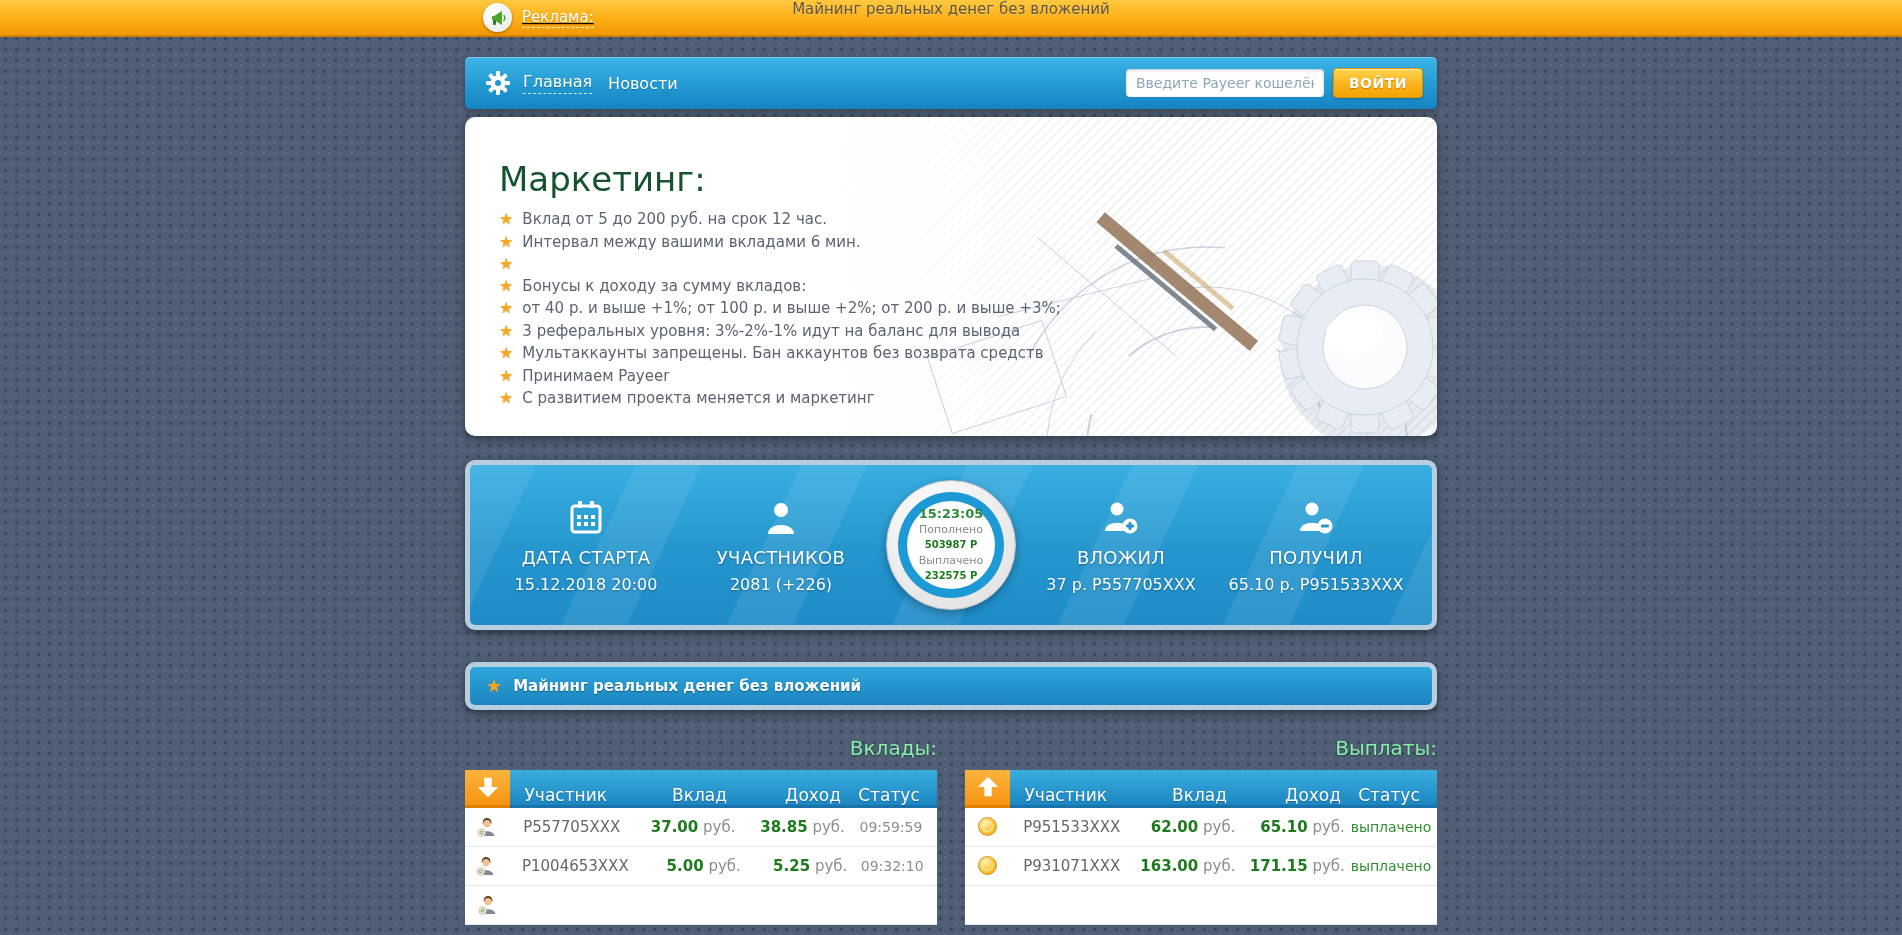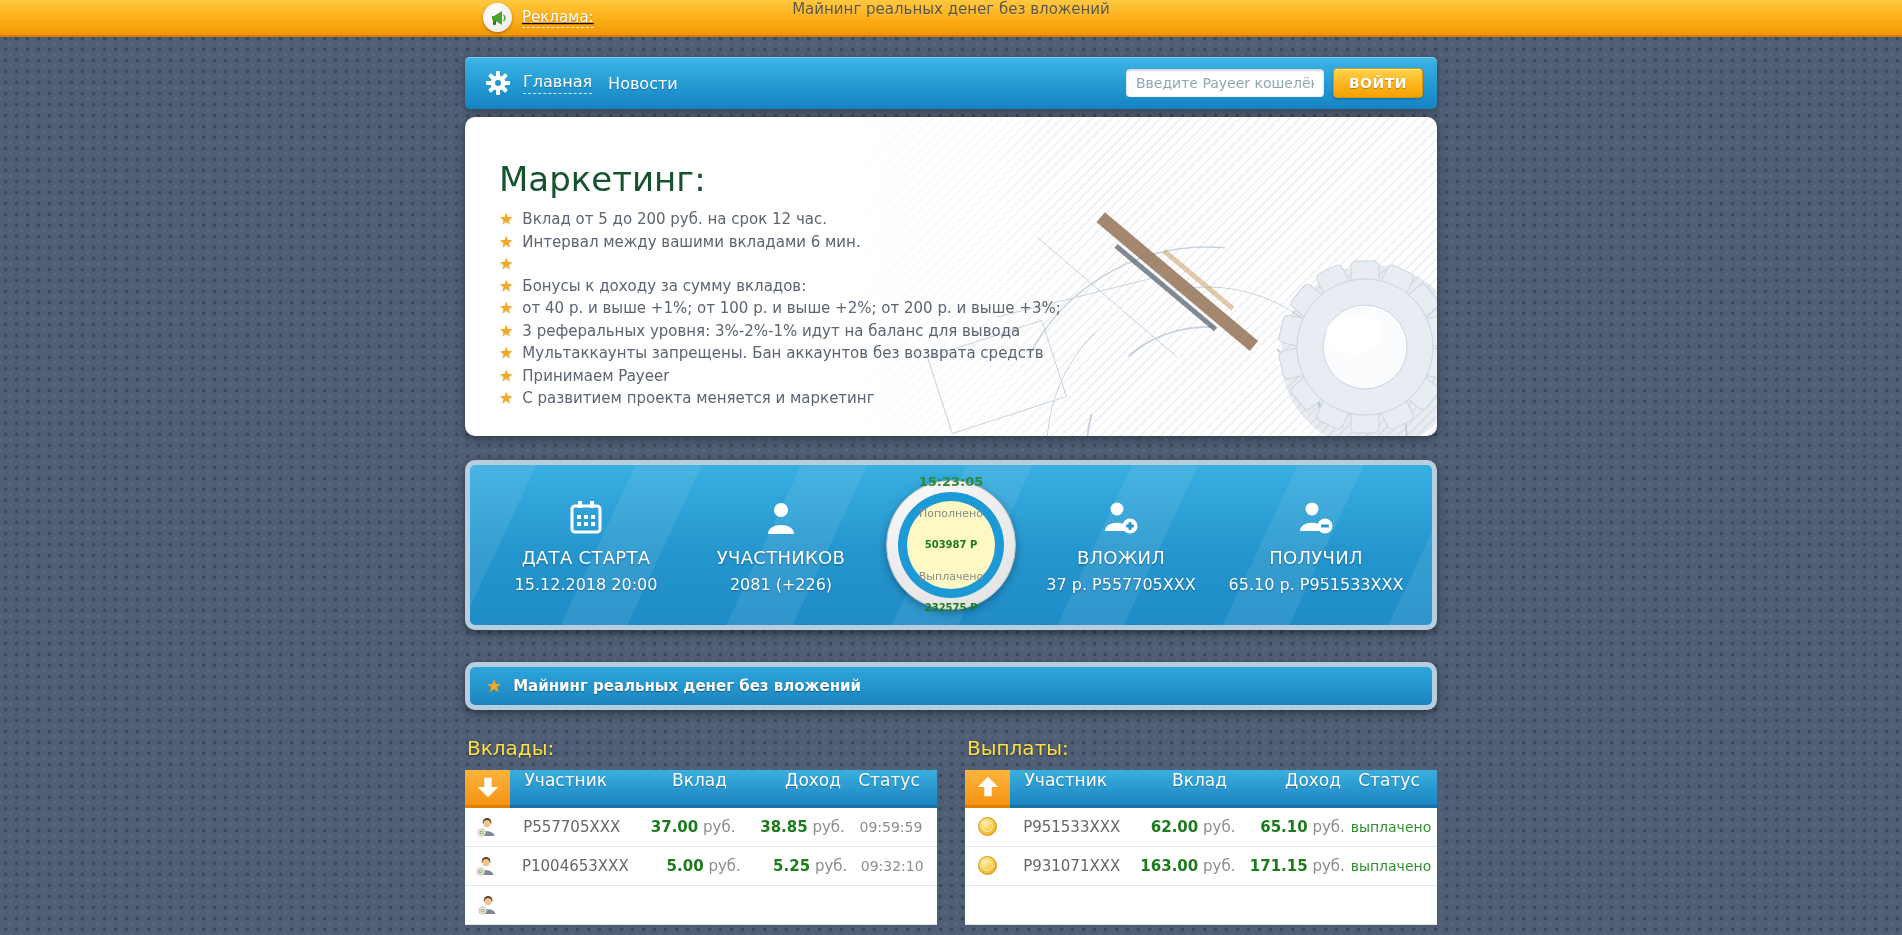"15:23:05" .timer-inner { background: #fef9c3 -> #ffffff; gap: 16px -> none }
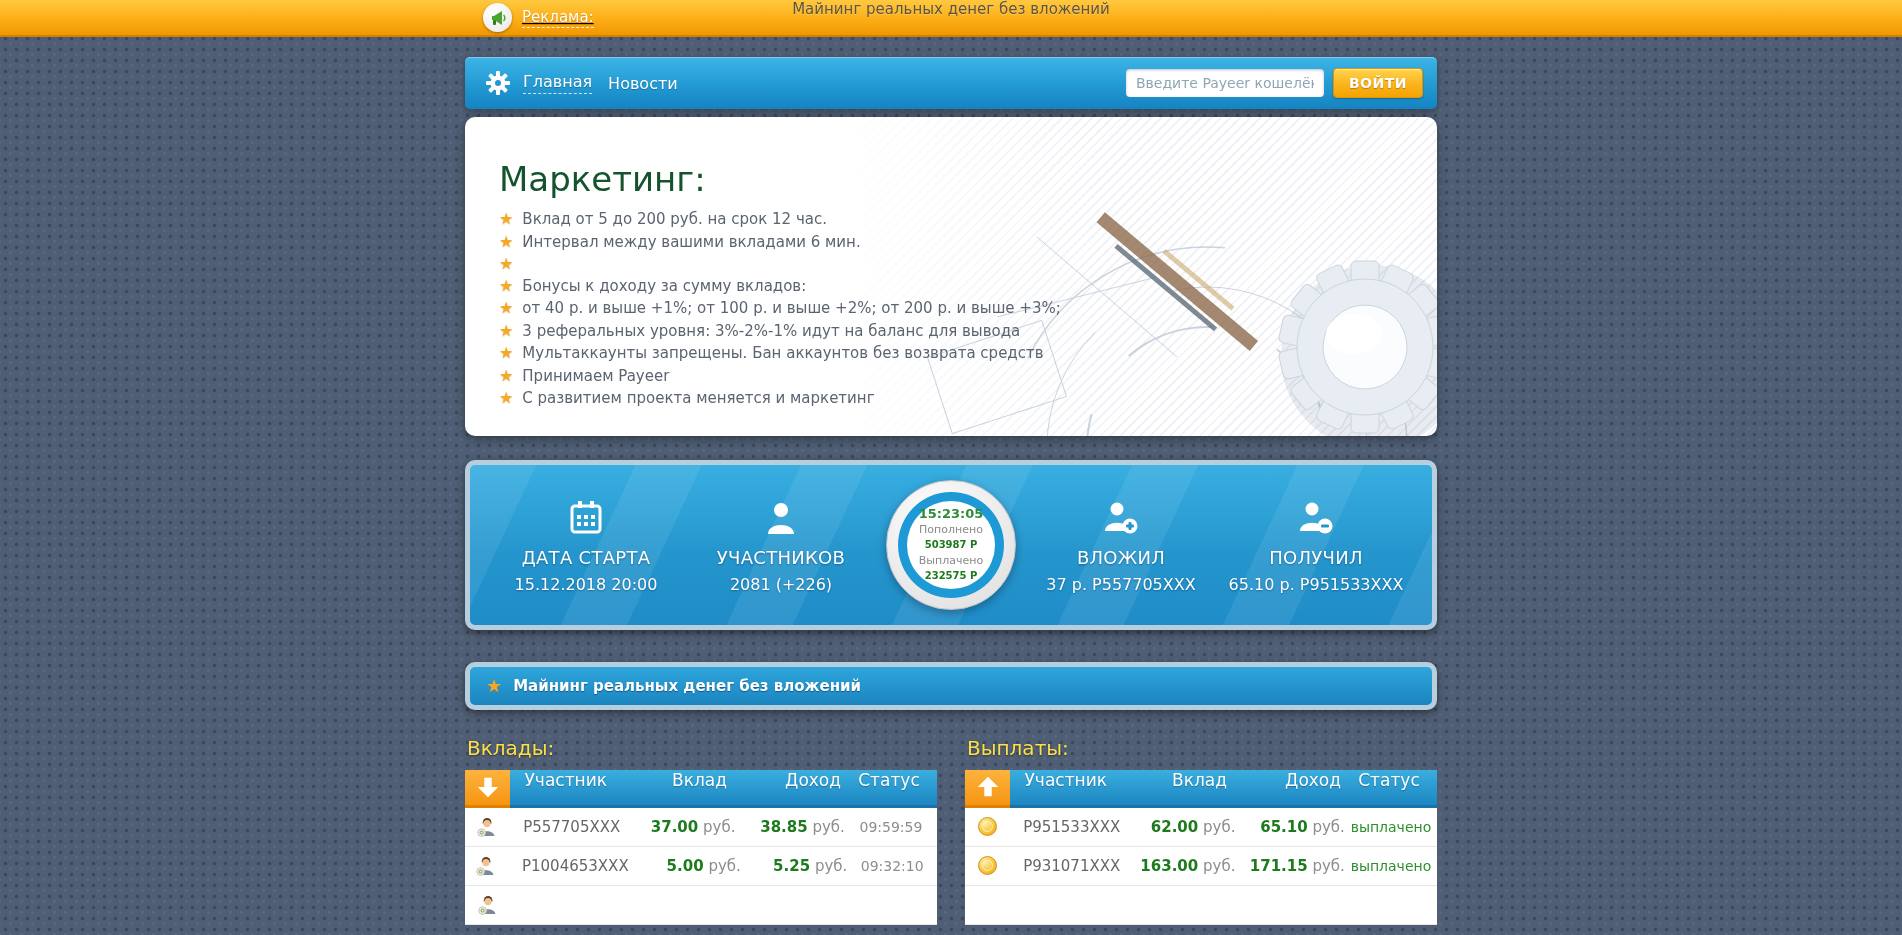"Вклады:" .tbl-heading { color: #fde047 -> #86efac; text-align: none -> right }
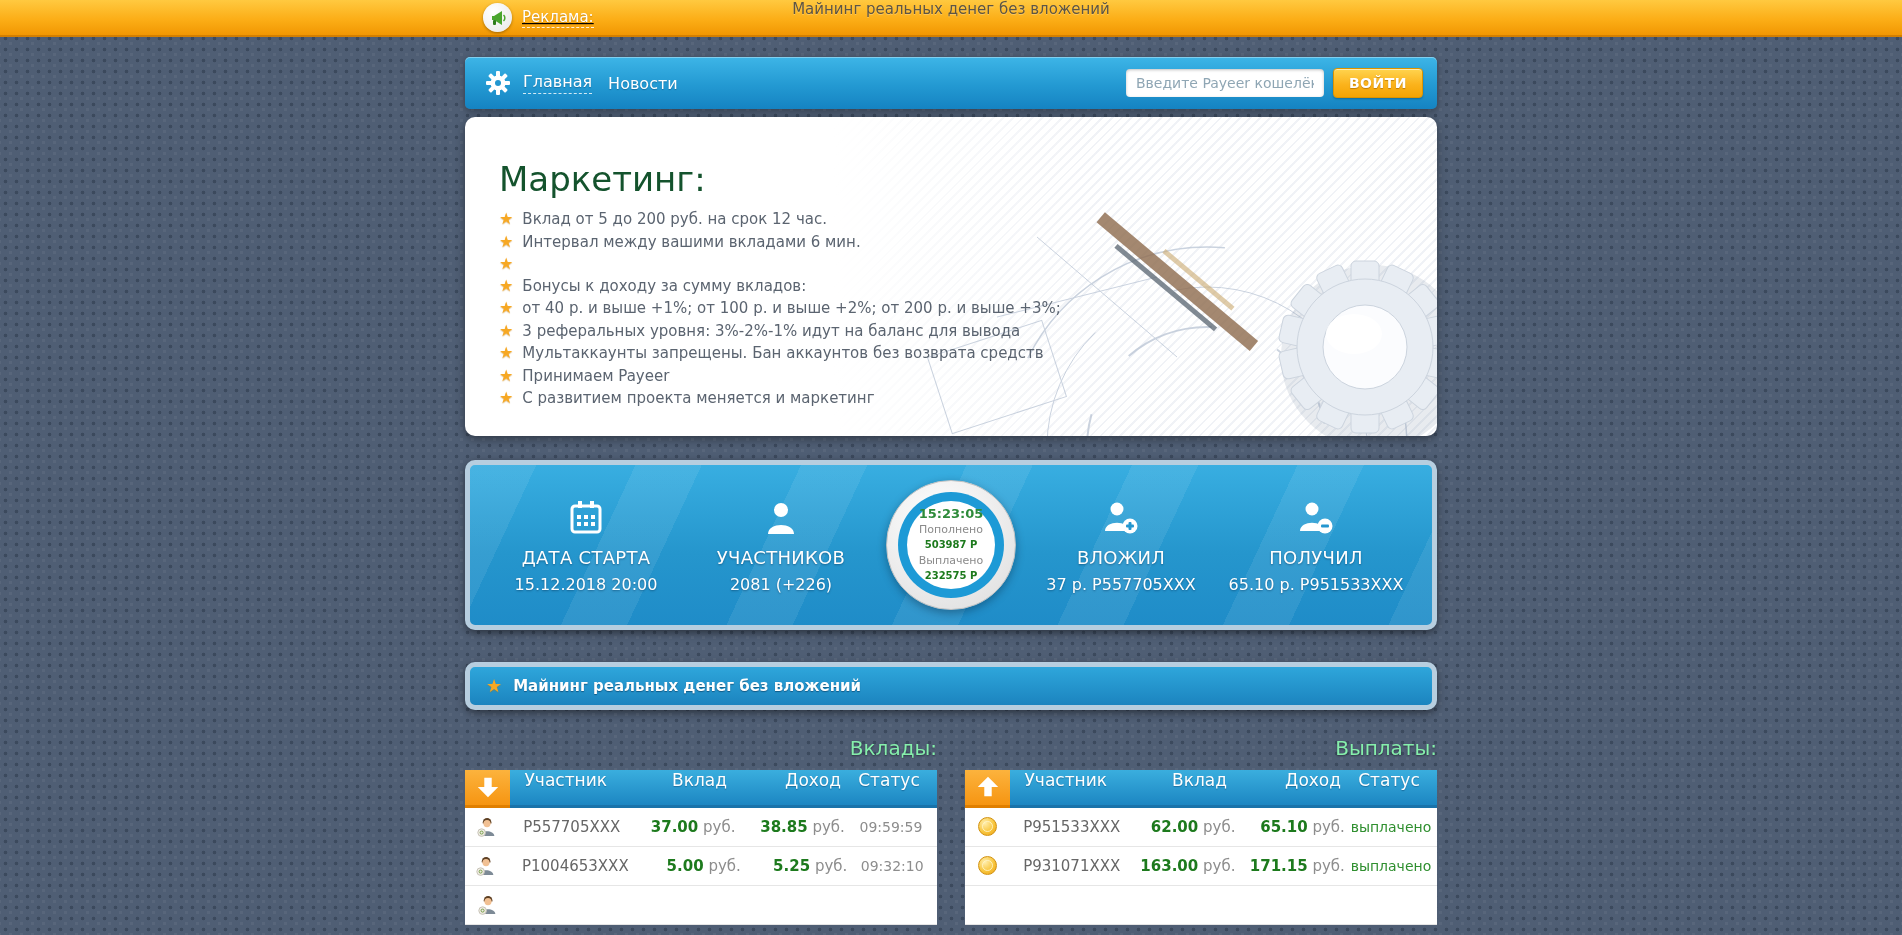"Участник" .hdr-cells { align-items: flex-start -> flex-end }
